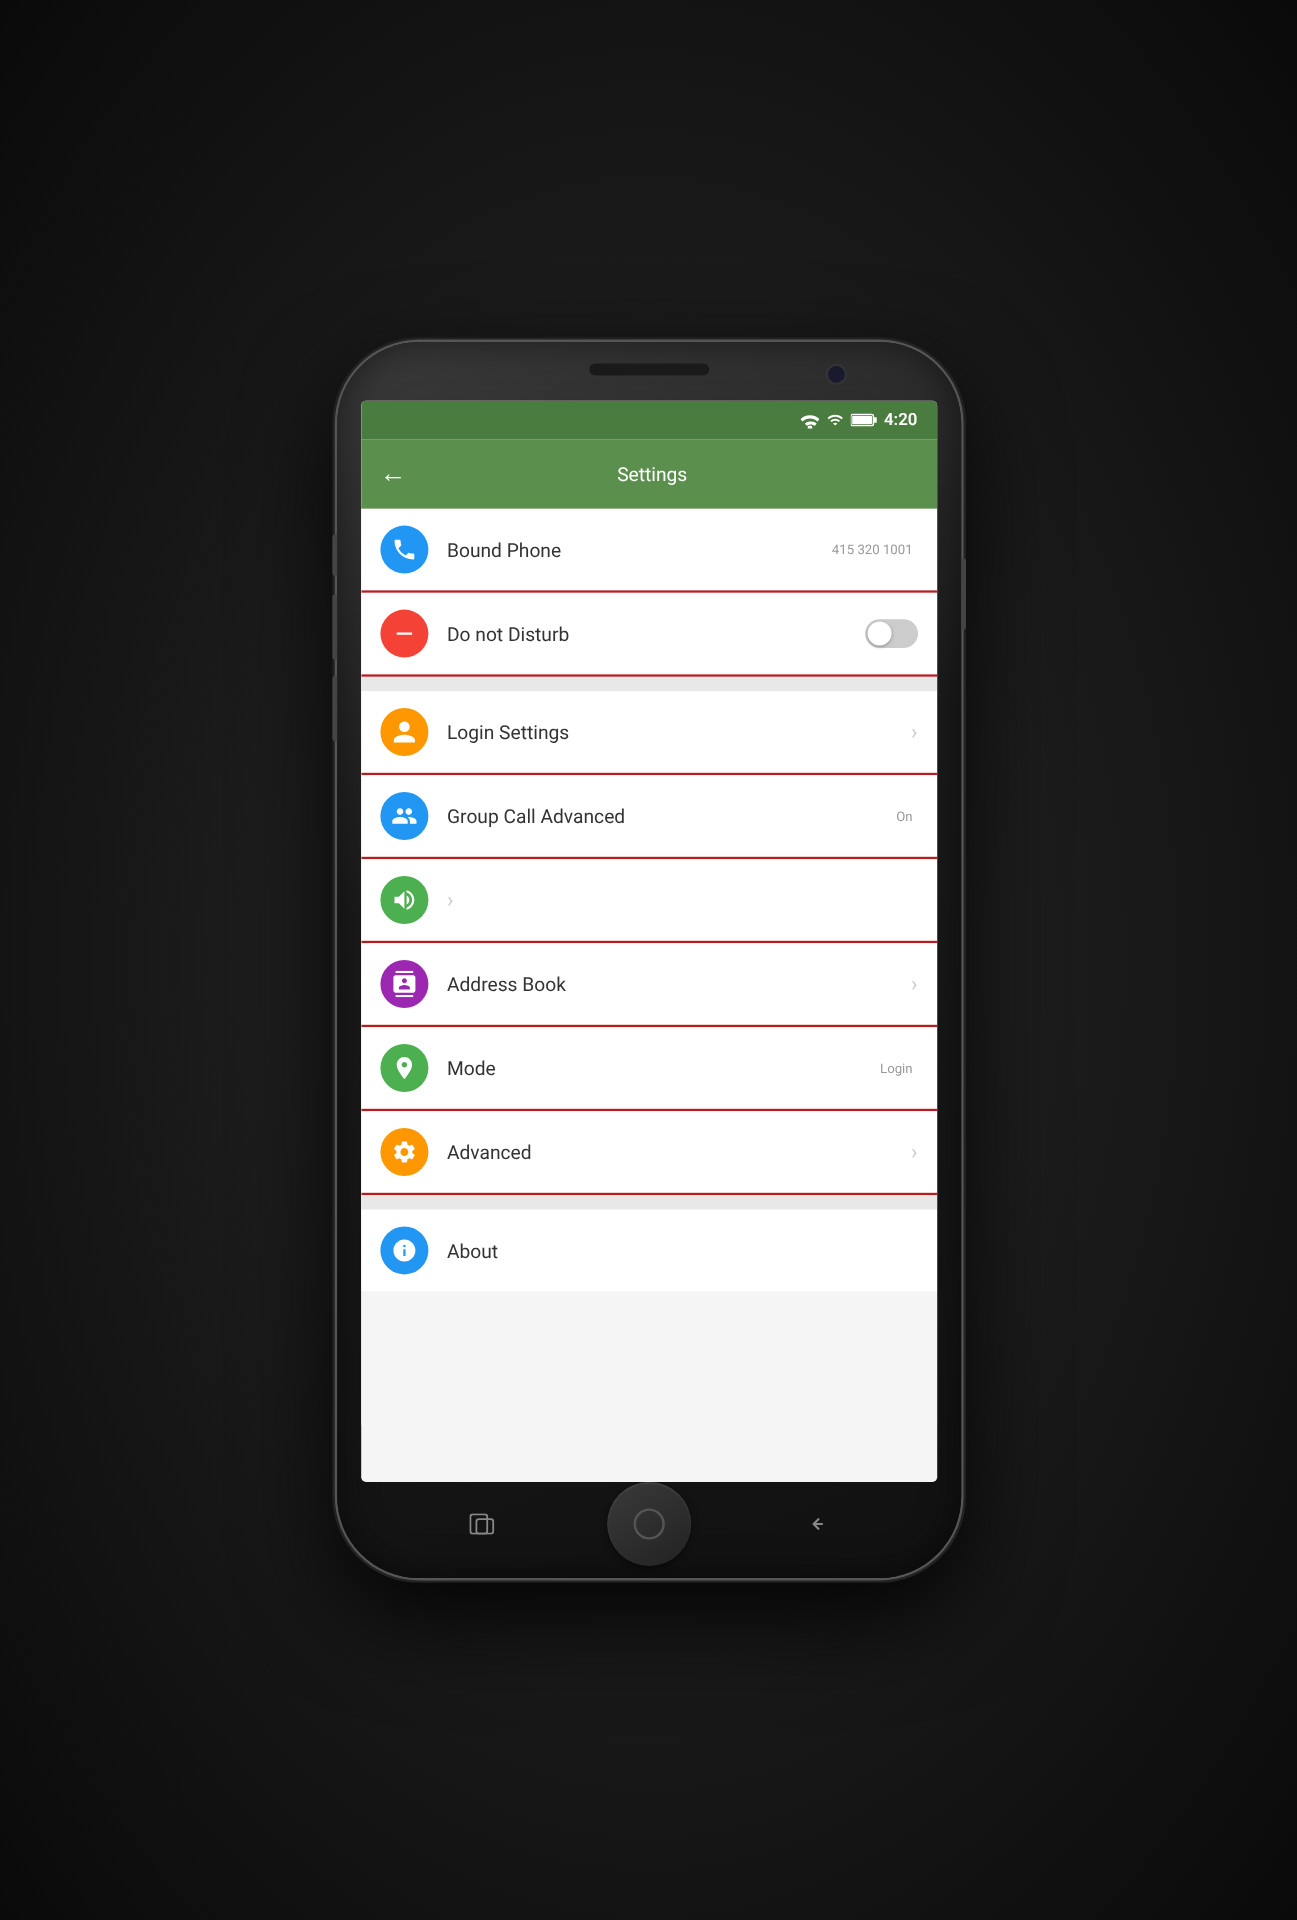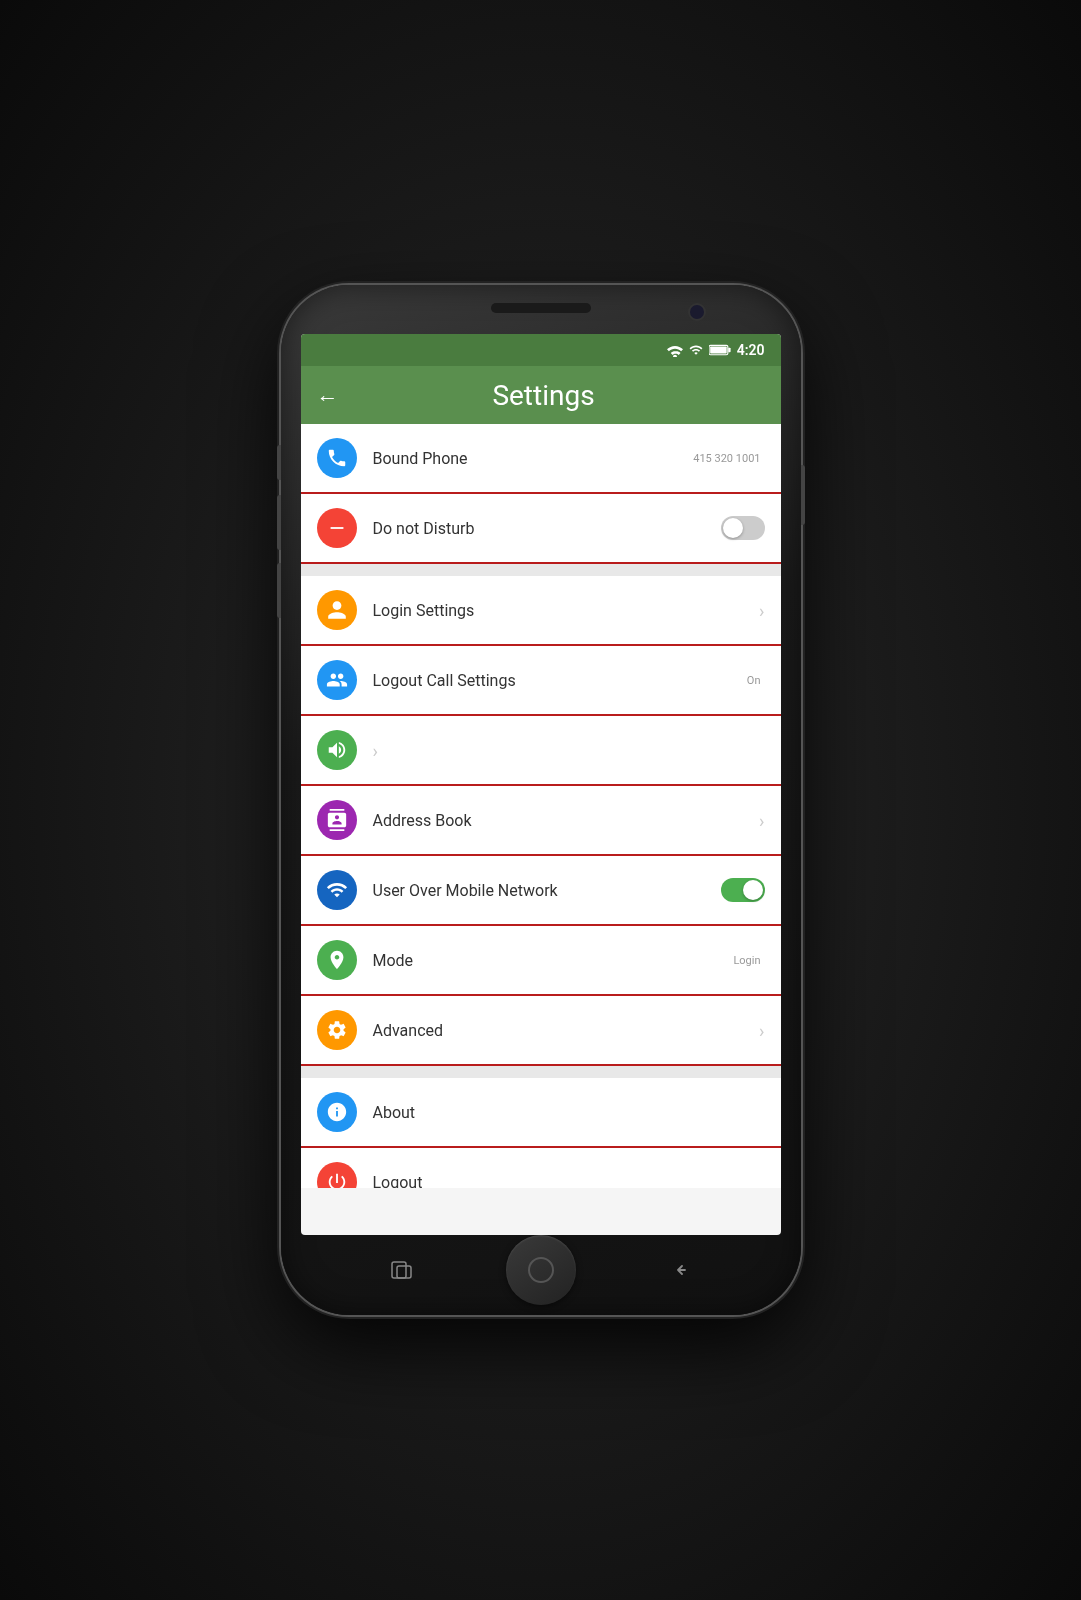"Settings" .app-bar-title { font-size: 28px -> 16px }
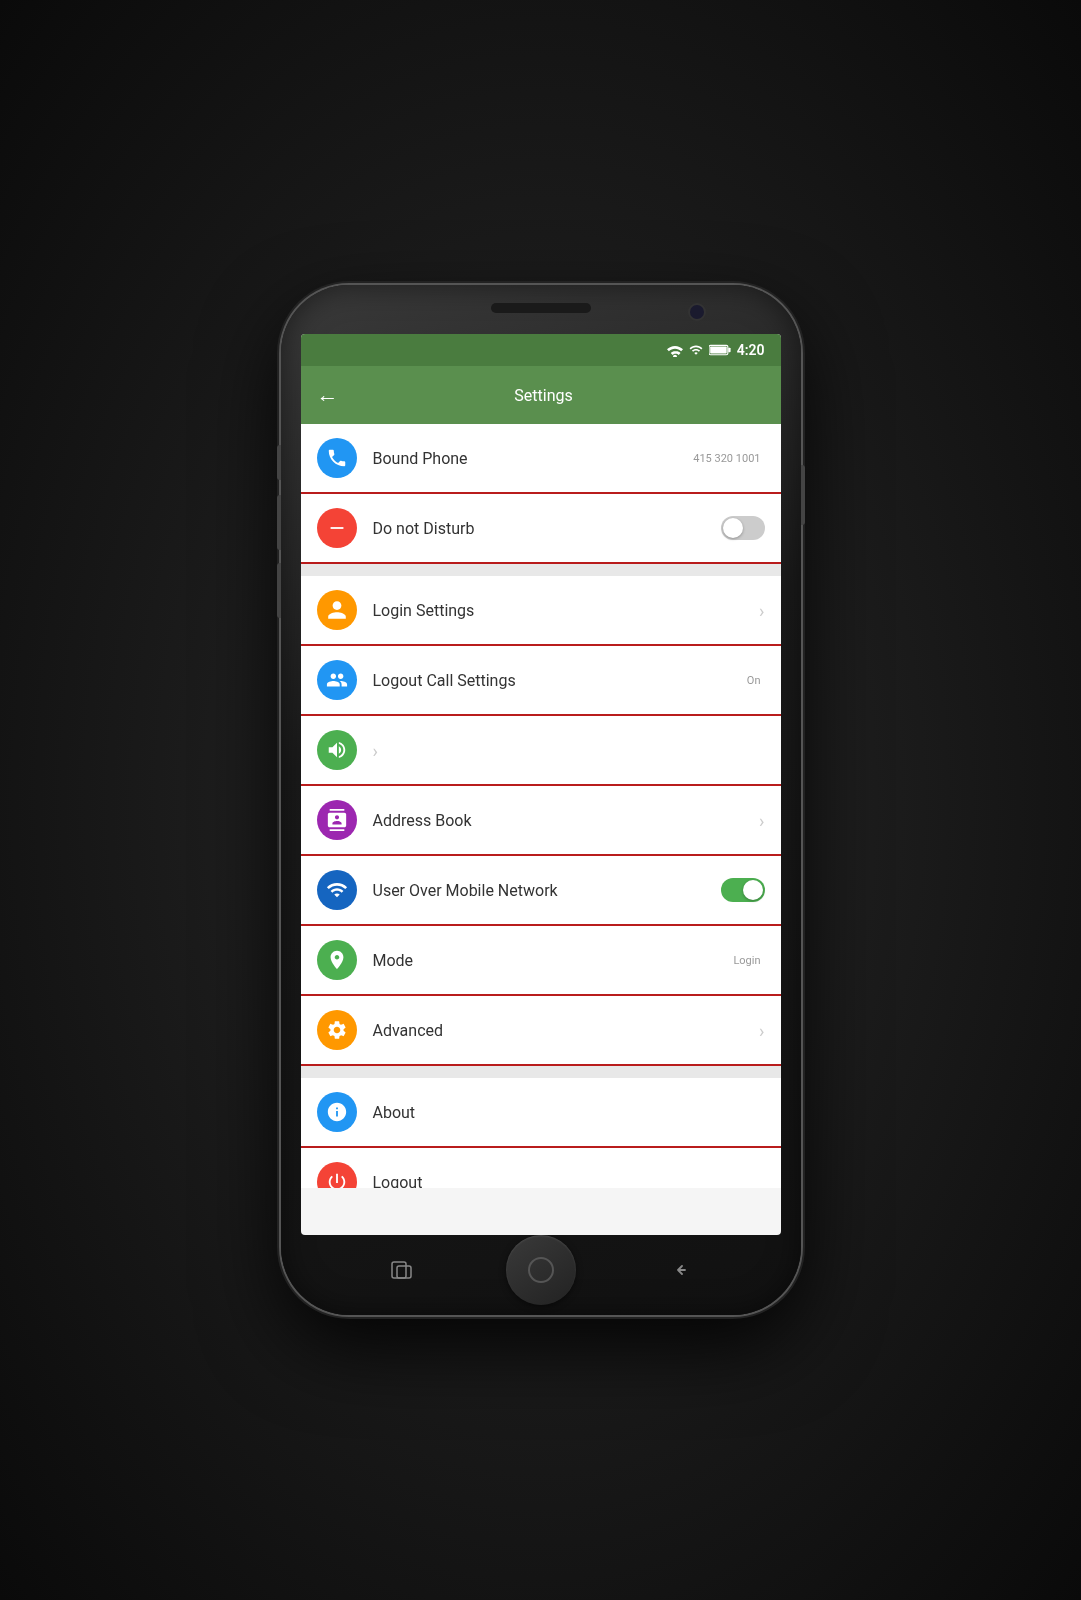"Logout Call Settings" span.item-label { text: Logout Call Settings -> Group Call Advanced }
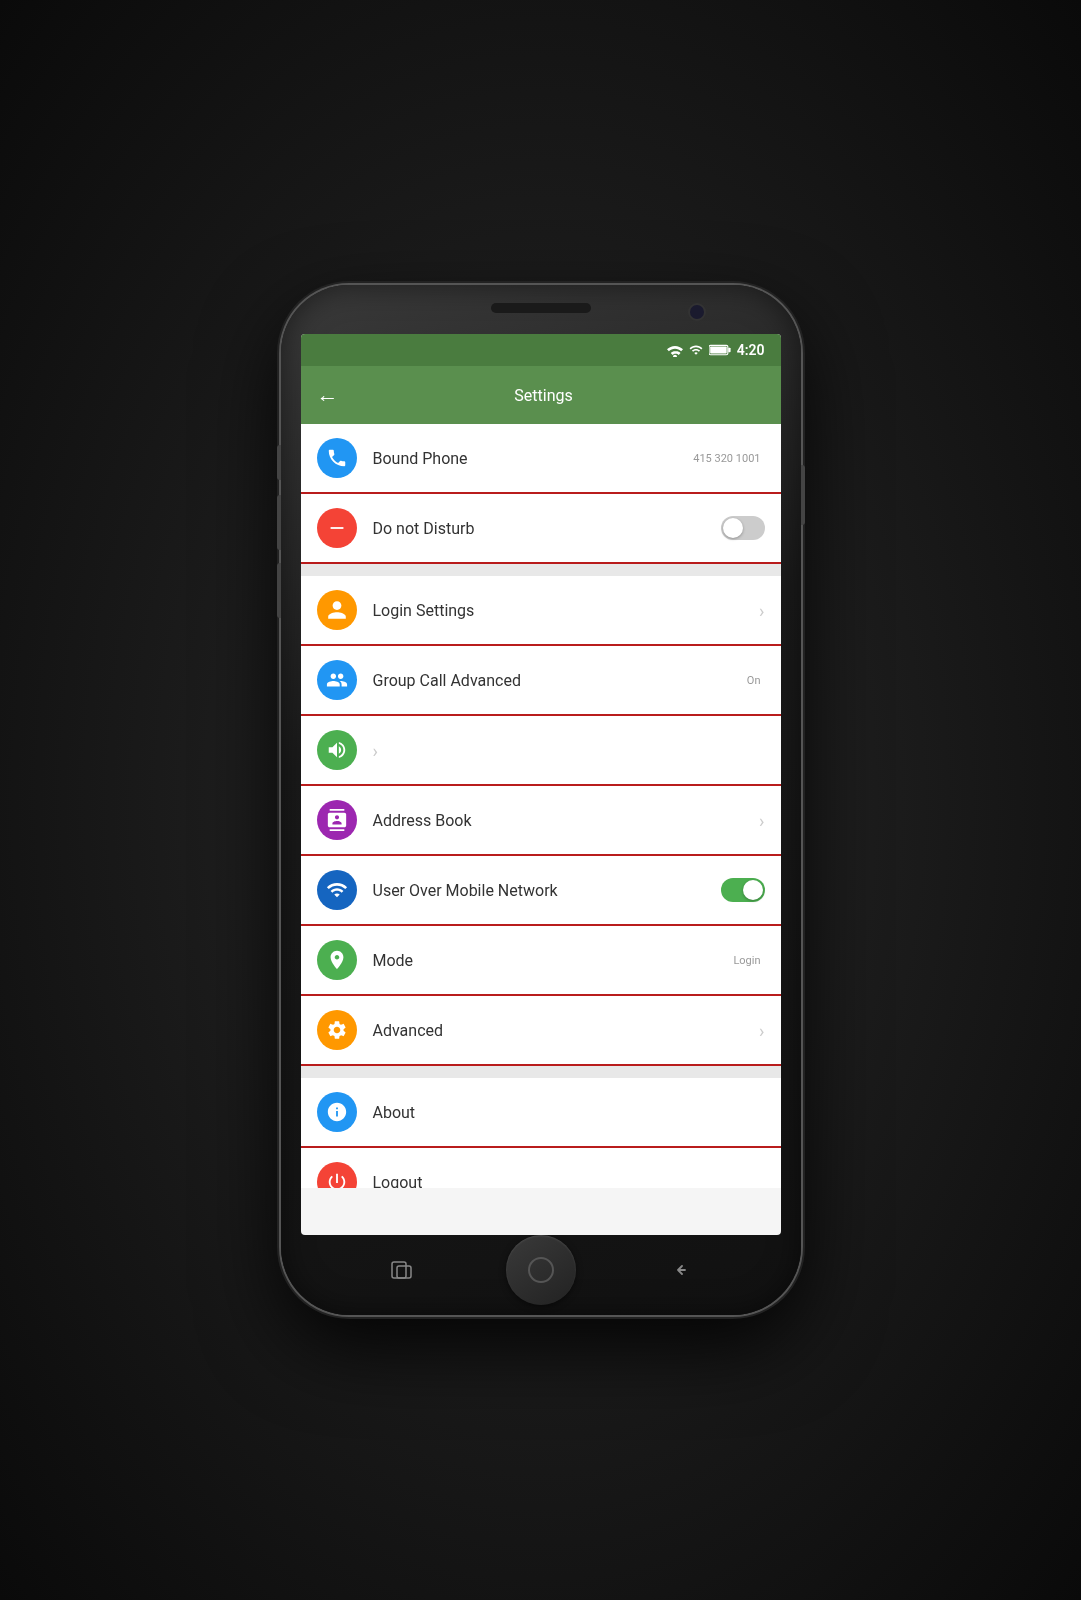"User Over Mobile Network" div.settings-item { html: <div> <div> <svg> <path></path> </svg> </div> <span>User Over Mobile Network</span> <div> <div></div> </div> </div> -> none }
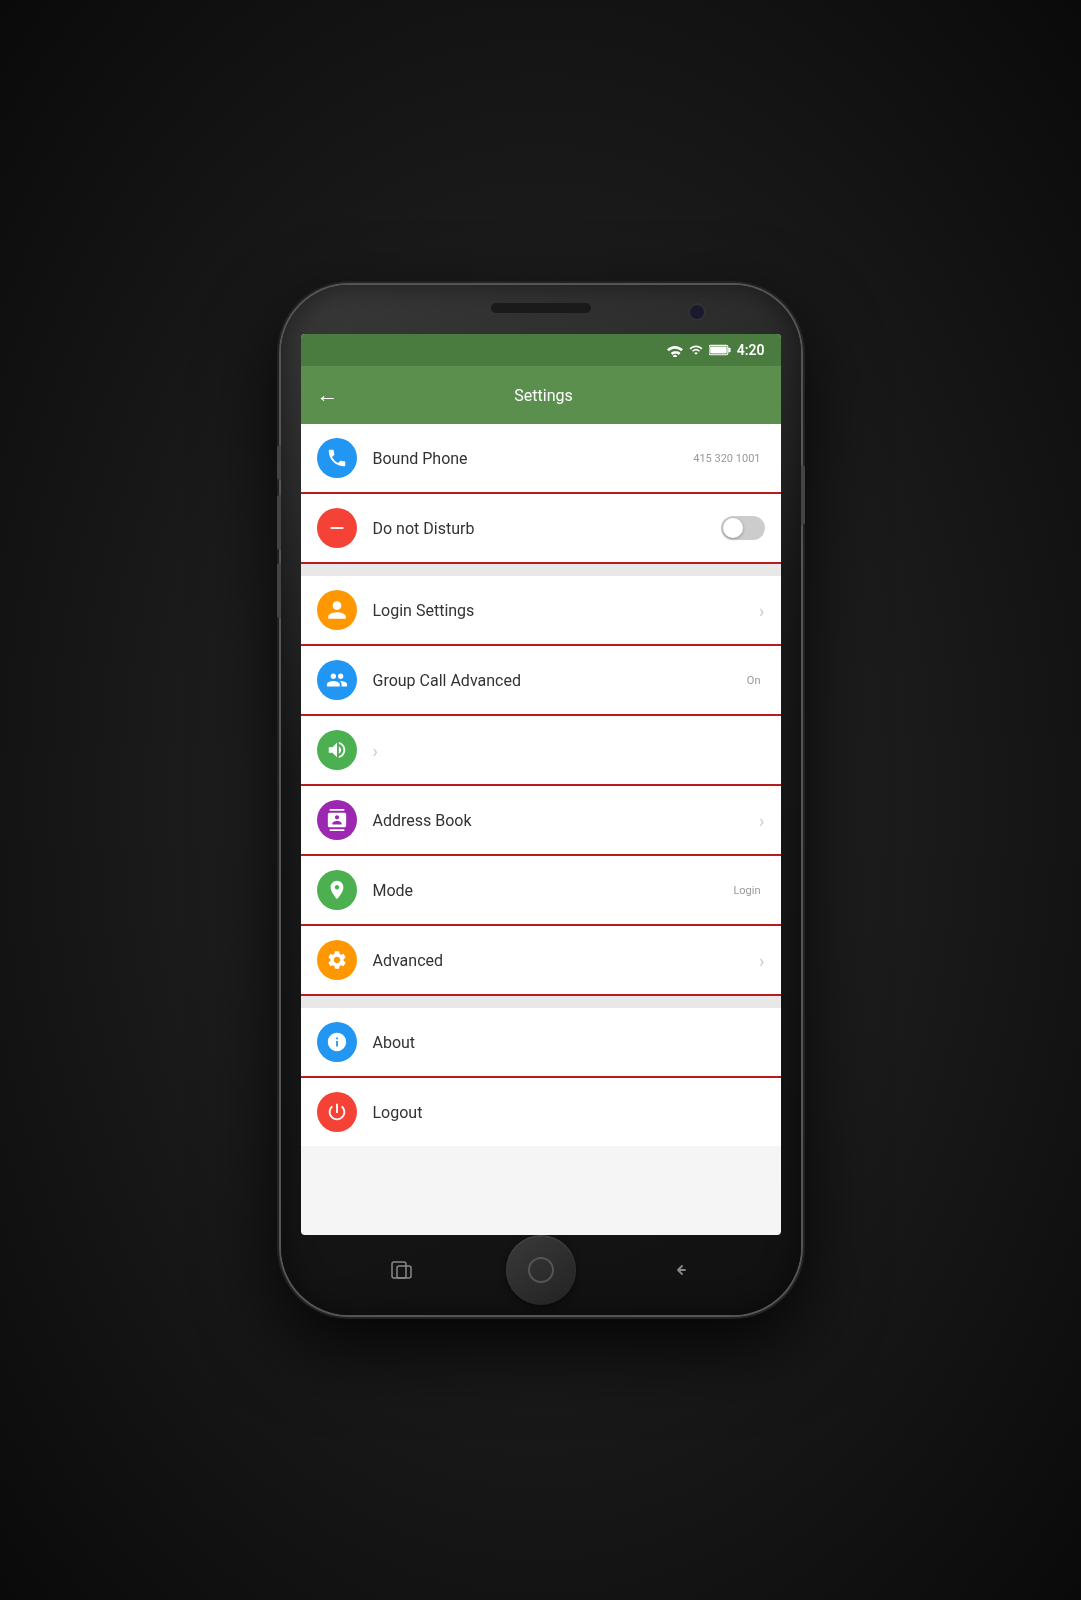"Logout" div.settings-item { html: <div> <div> <svg> <path></path> </svg> </div> <span>Logout</span> </div> -> none }
